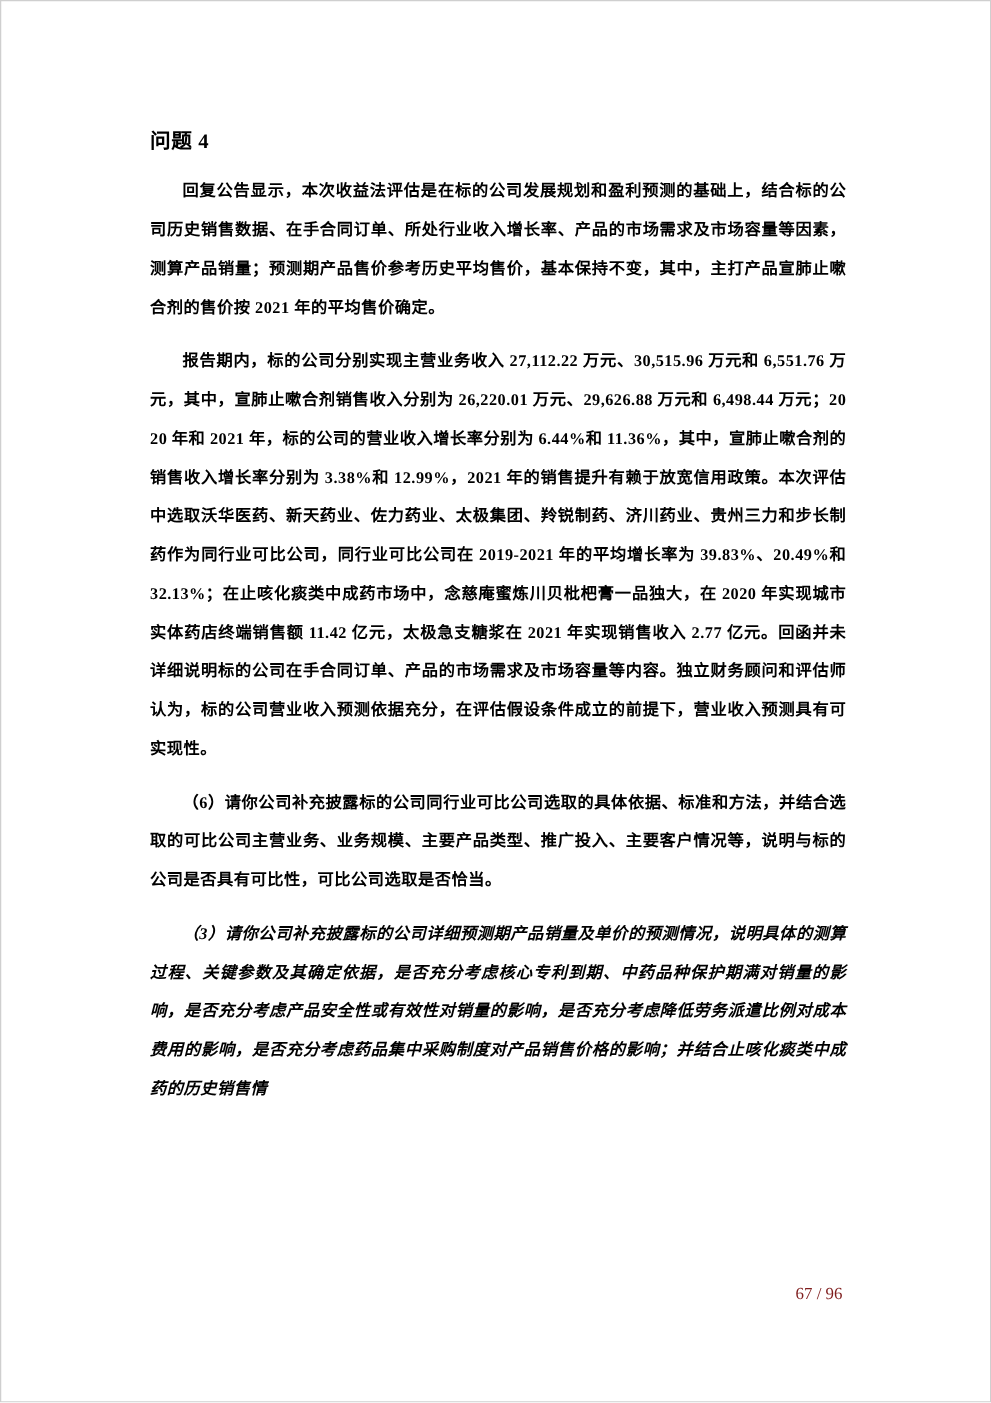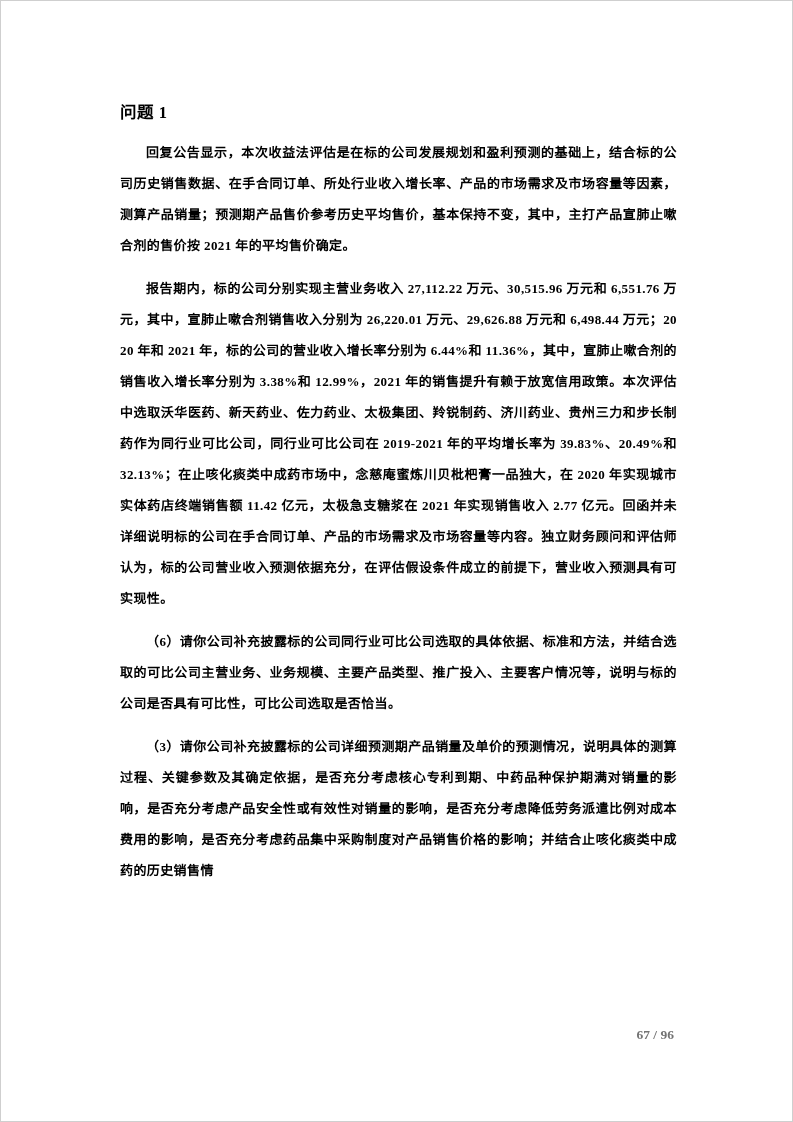"问题 1" div.heading { text: 1 -> 4 }
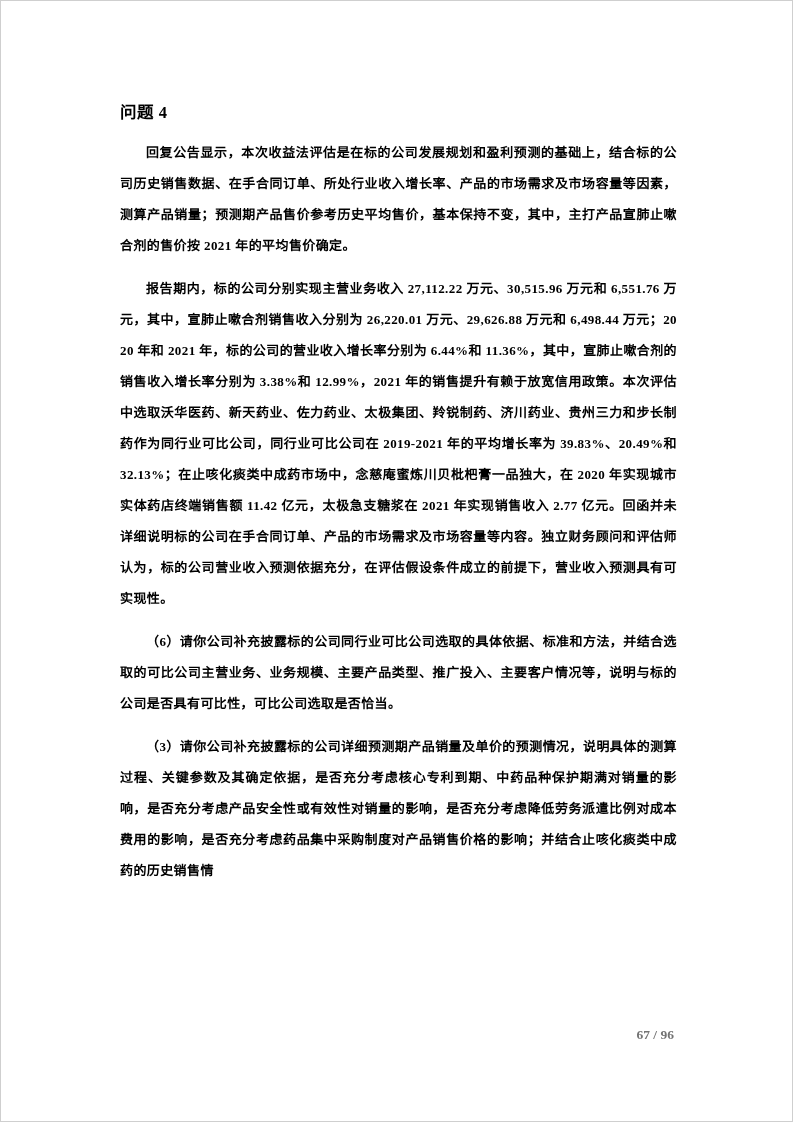"（3）请你公司补充披露标的公司详细预测期产品销量及单价的预测情况，说明具体的测算" .para:last-child { font-style: none -> italic }
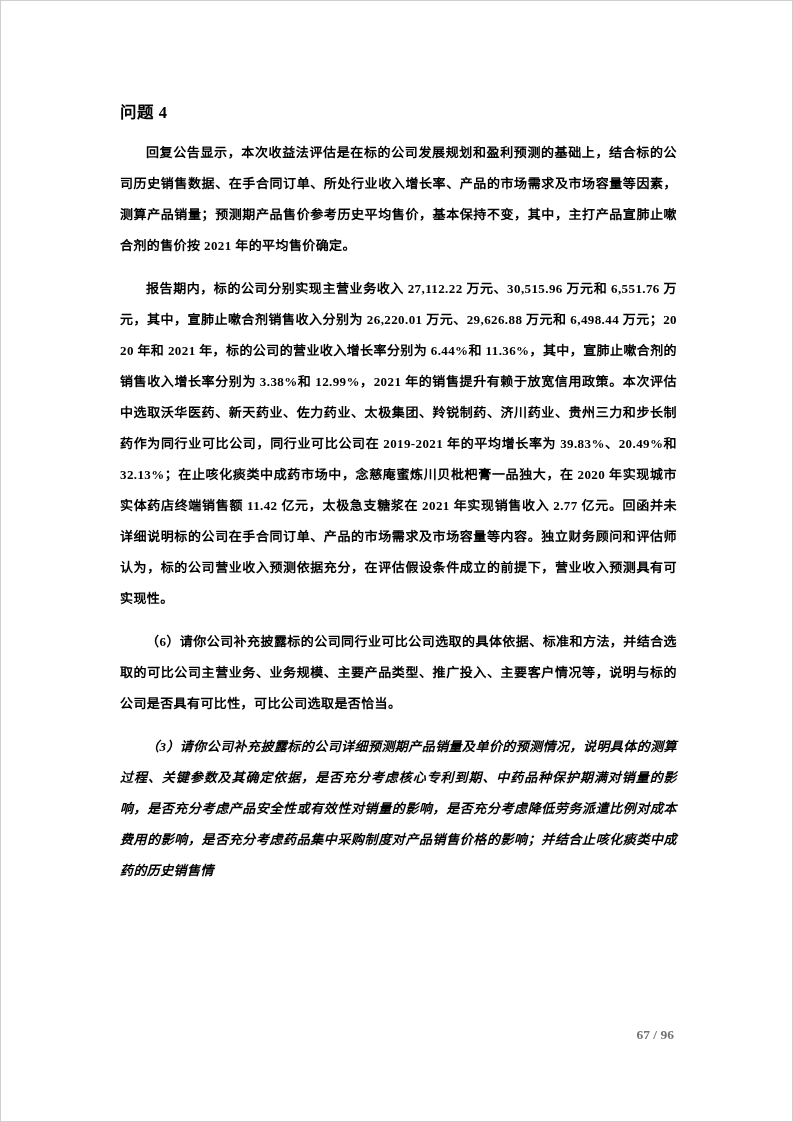"67 / 96" .footer { color: #737373 -> #7f1d1d; font-weight: 700 -> 400 }
